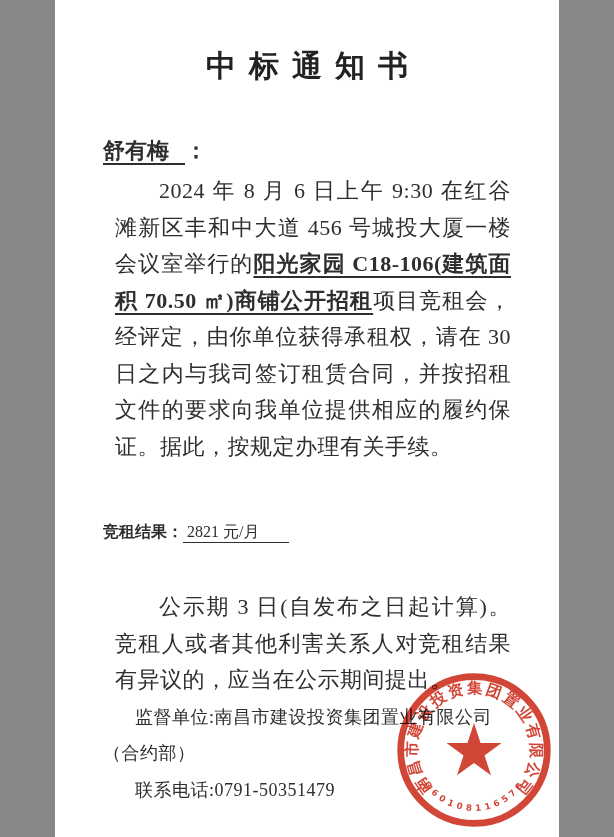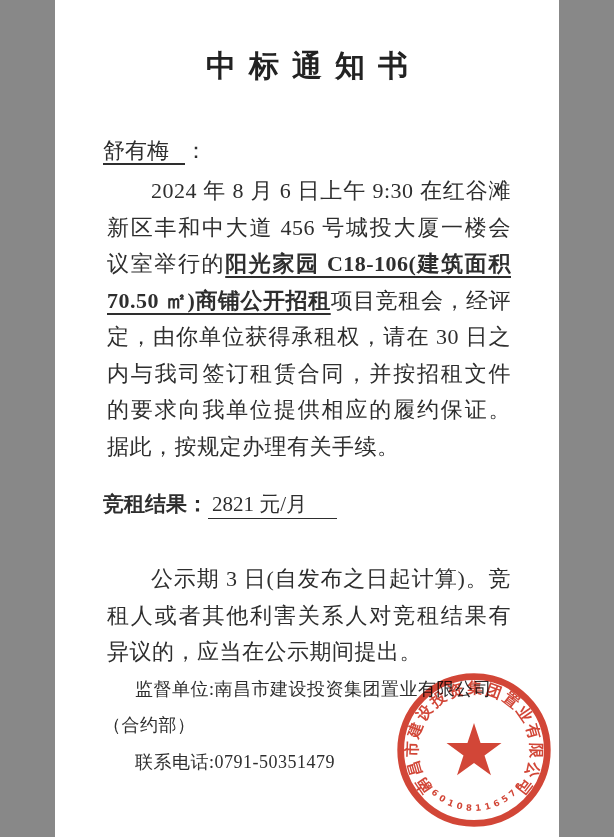"舒有梅 ：" .recipient { font-weight: 400 -> 700 }
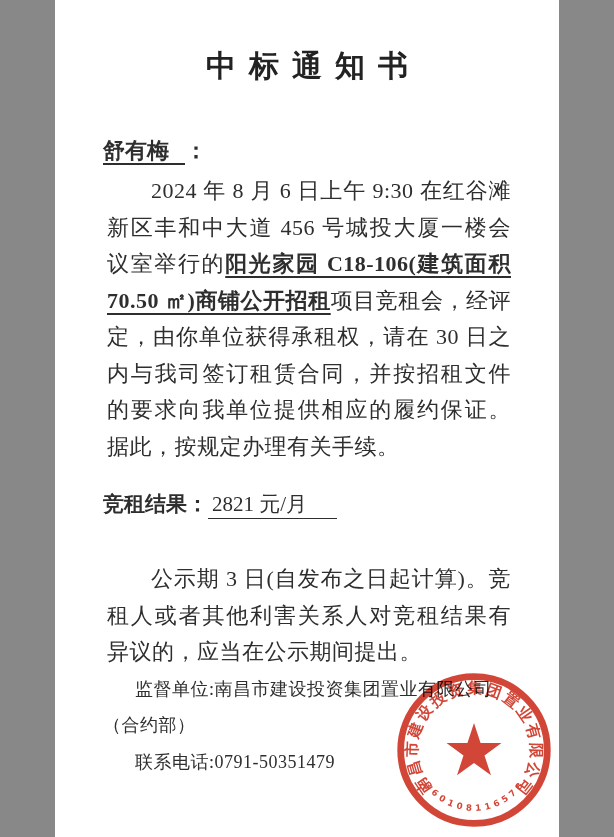"2024 年 8 月 6" .para { margin: 8px 0 0 4px -> 8px 0 0 12px }
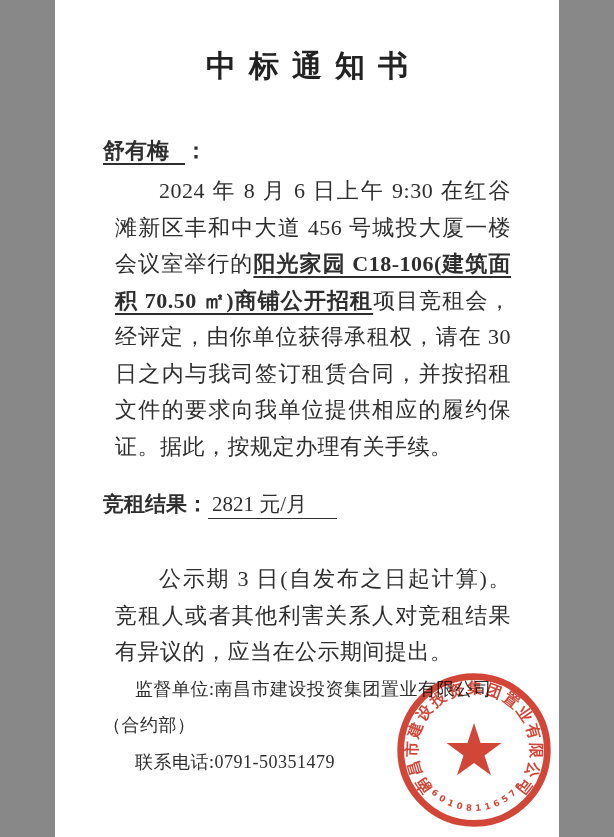"竞租结果： 2821 元/月" .result-line { font-size: 21px -> 16px; margin-top: 24px -> 52px }
